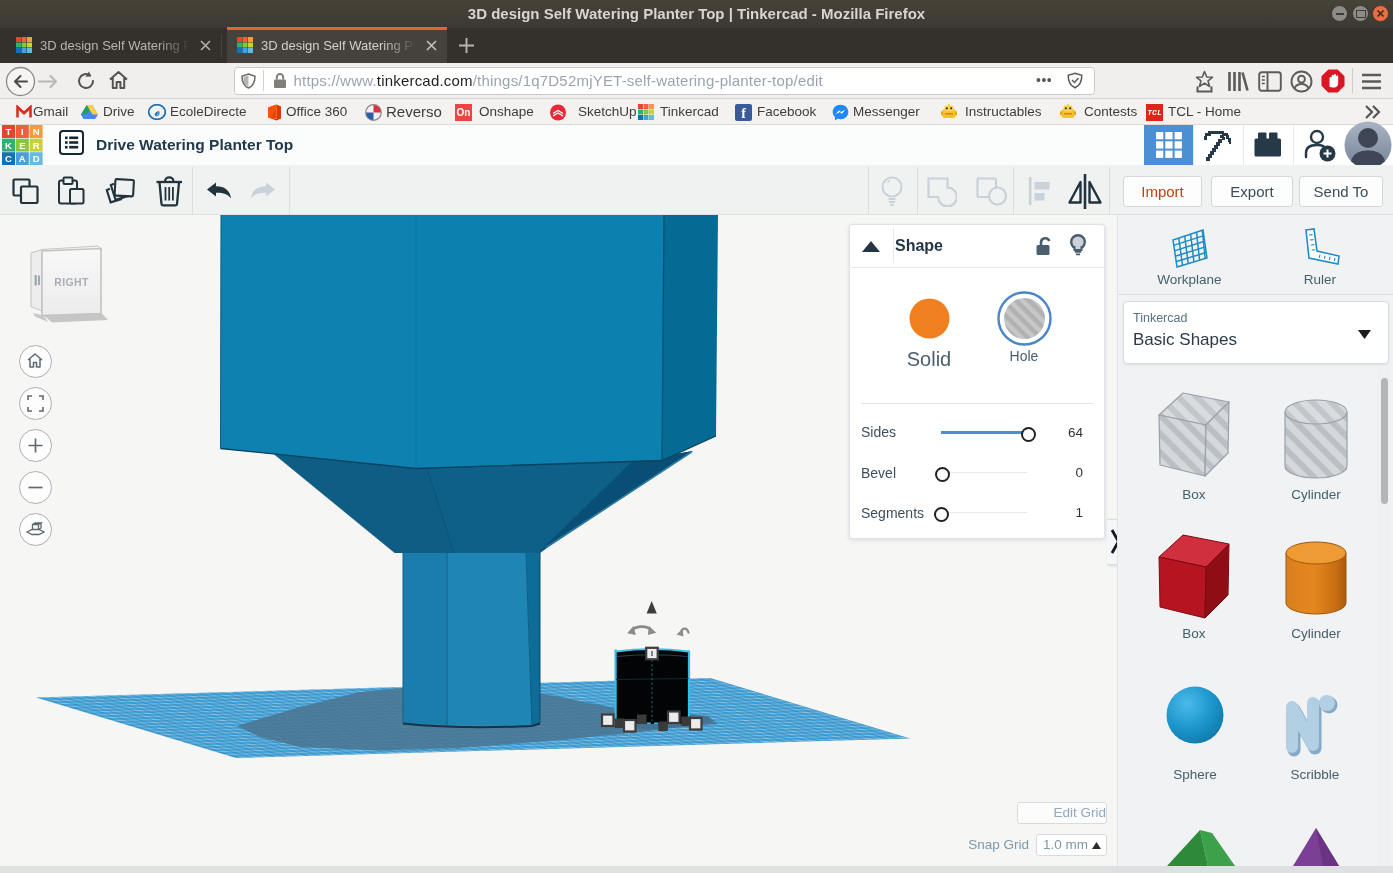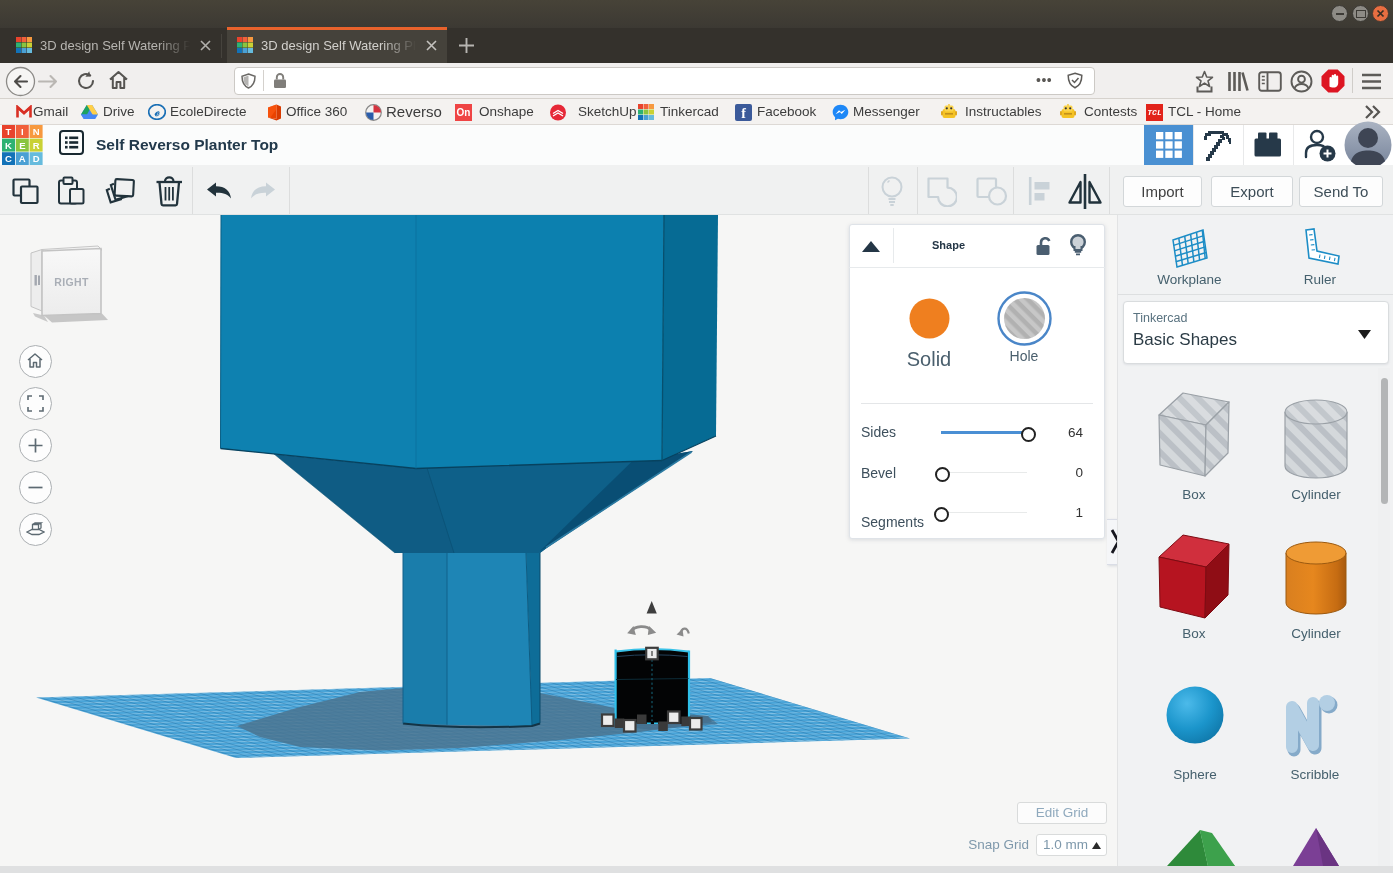"3D design Self Watering Planter" div.abs { html: none -> <div>3D design Self Watering Planter Top | Tinkercad - Mozilla Firefox</div> }
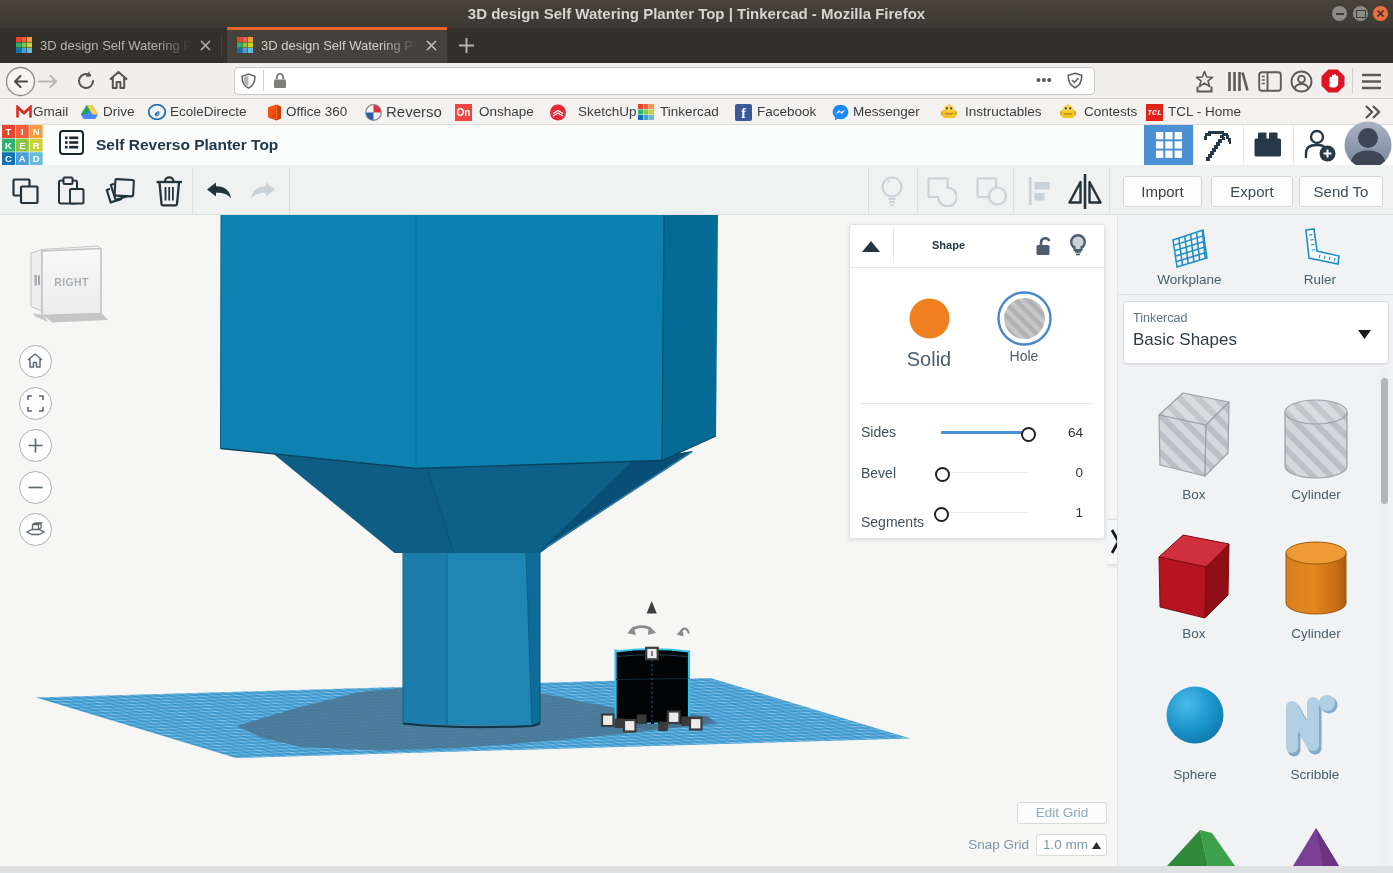"https://www.tinkercad.com/things/1q7D52m" div.abs { html: none -> <div>https://www.<span>tinkercad.com</span>/things/1q7D52mjYET-self-watering-planter-top/edit</div> }
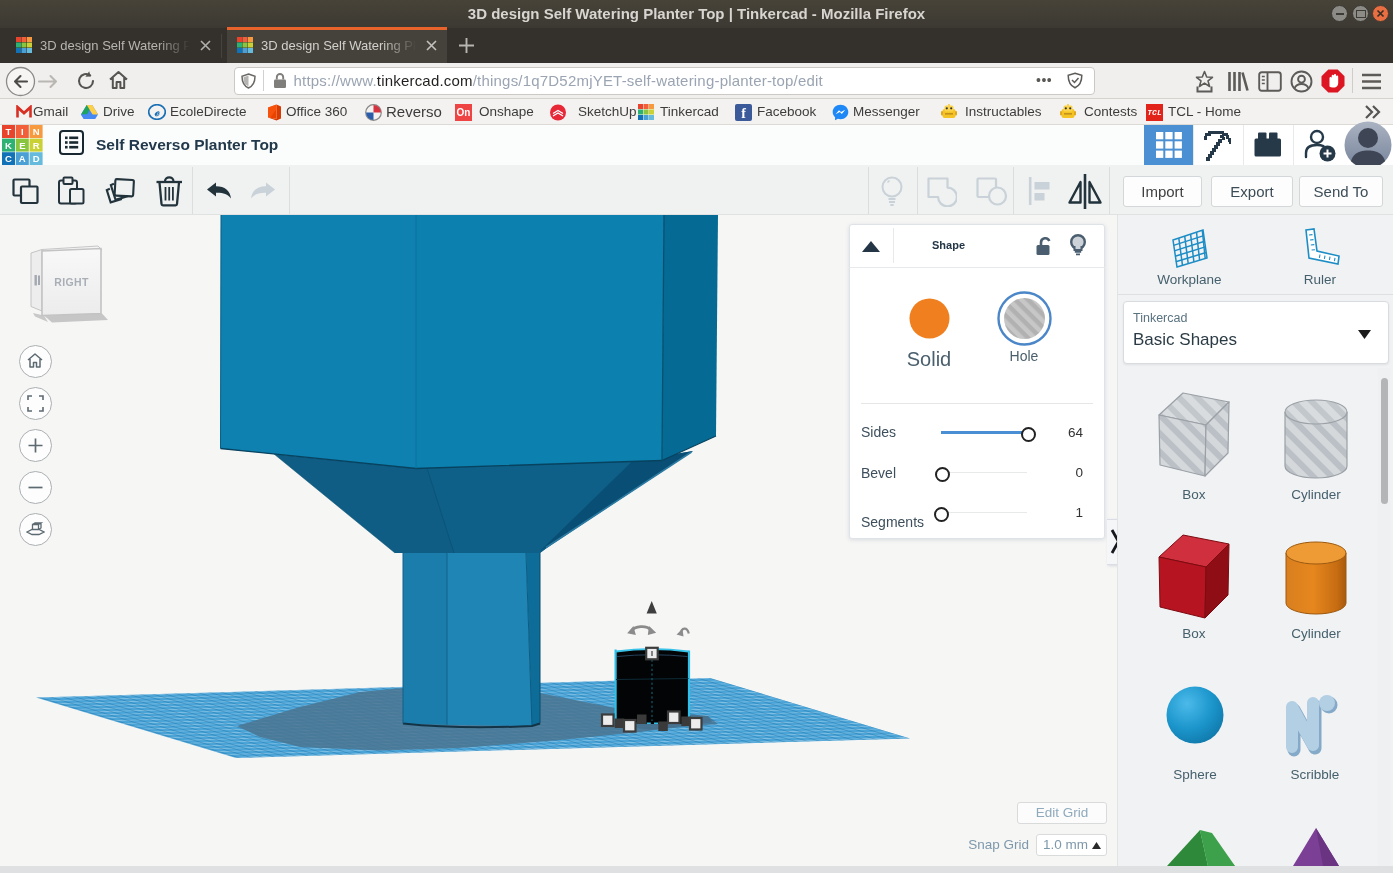"Self Reverso Planter Top" div.abs { text: Self Reverso -> Drive Watering }
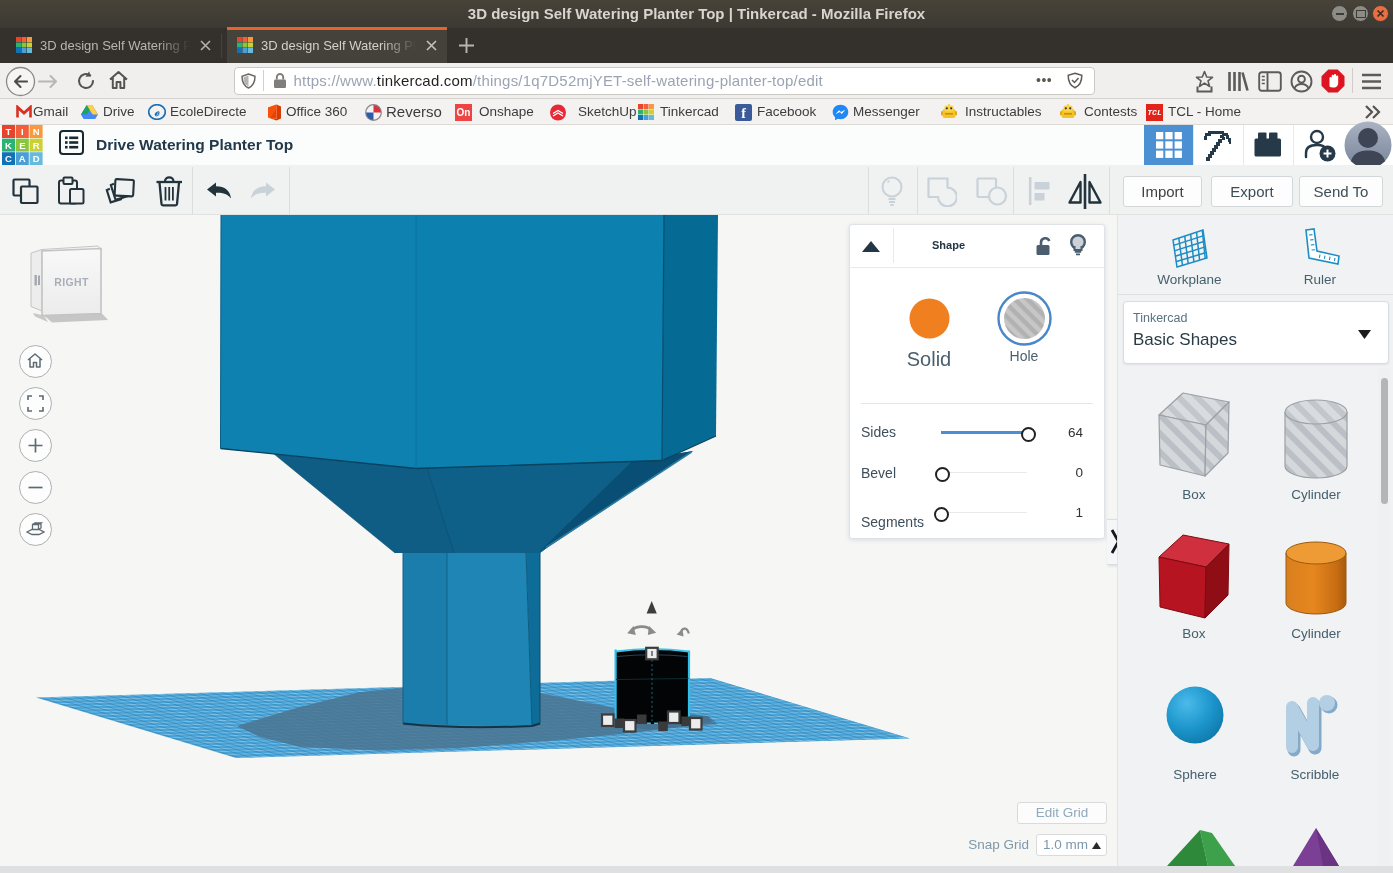"Import" div.abs { color: #404040 -> #c2410c }
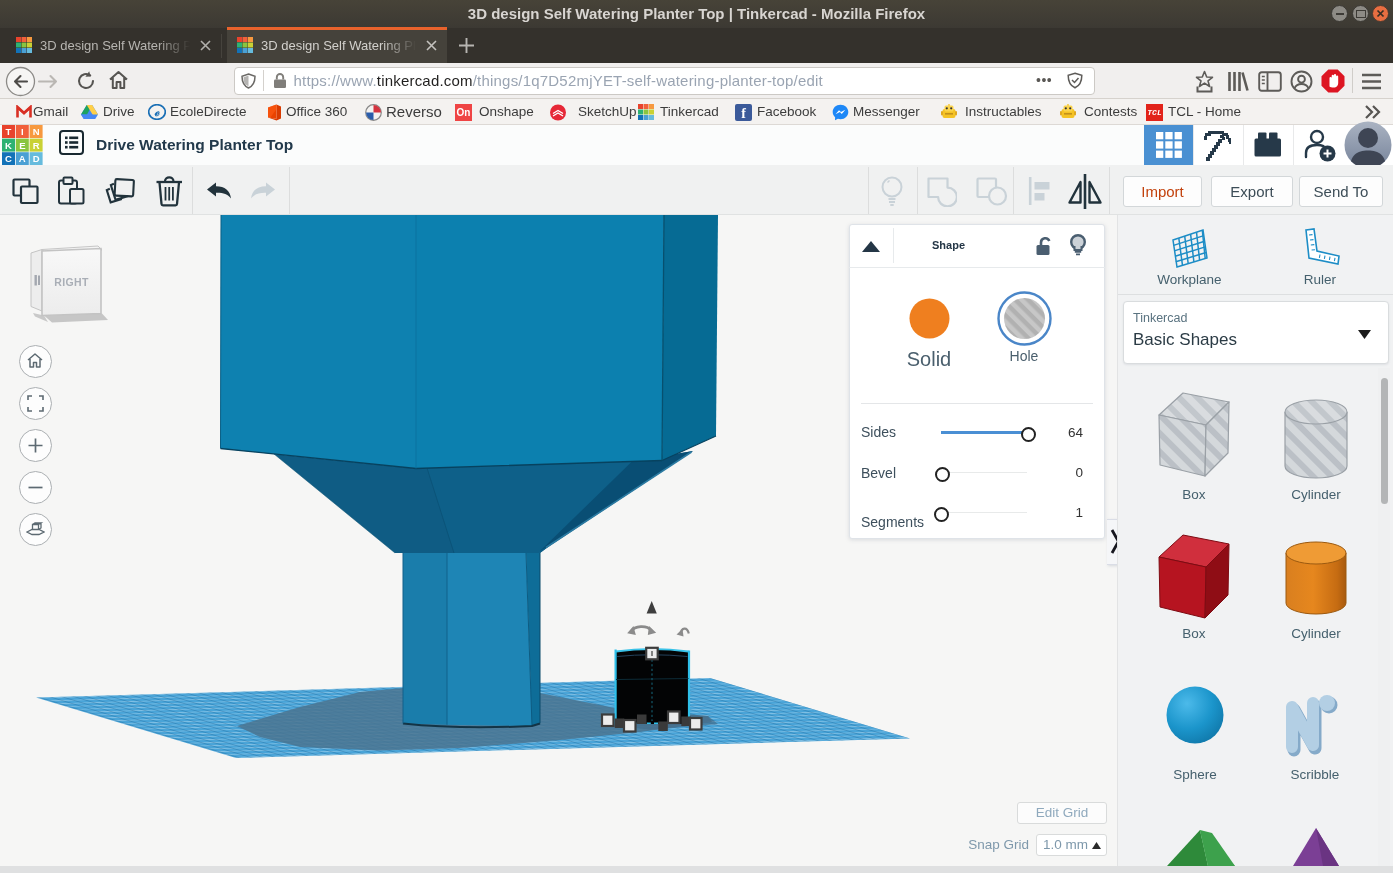"Shape" div.abs { font-size: 11px -> 16px; left: 932px -> 895px }
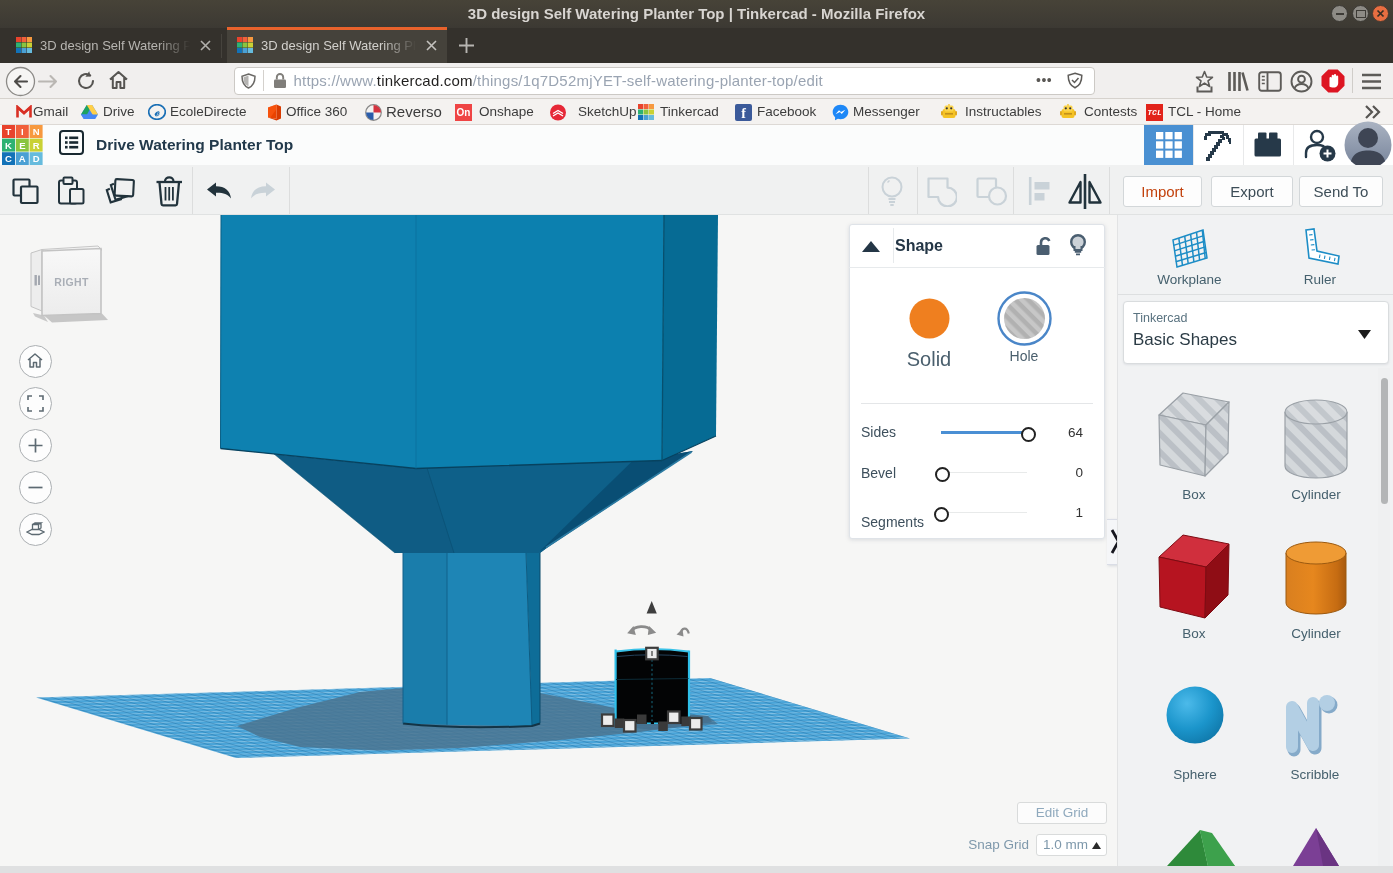"Segments" div.abs { margin-top: 9px -> none }
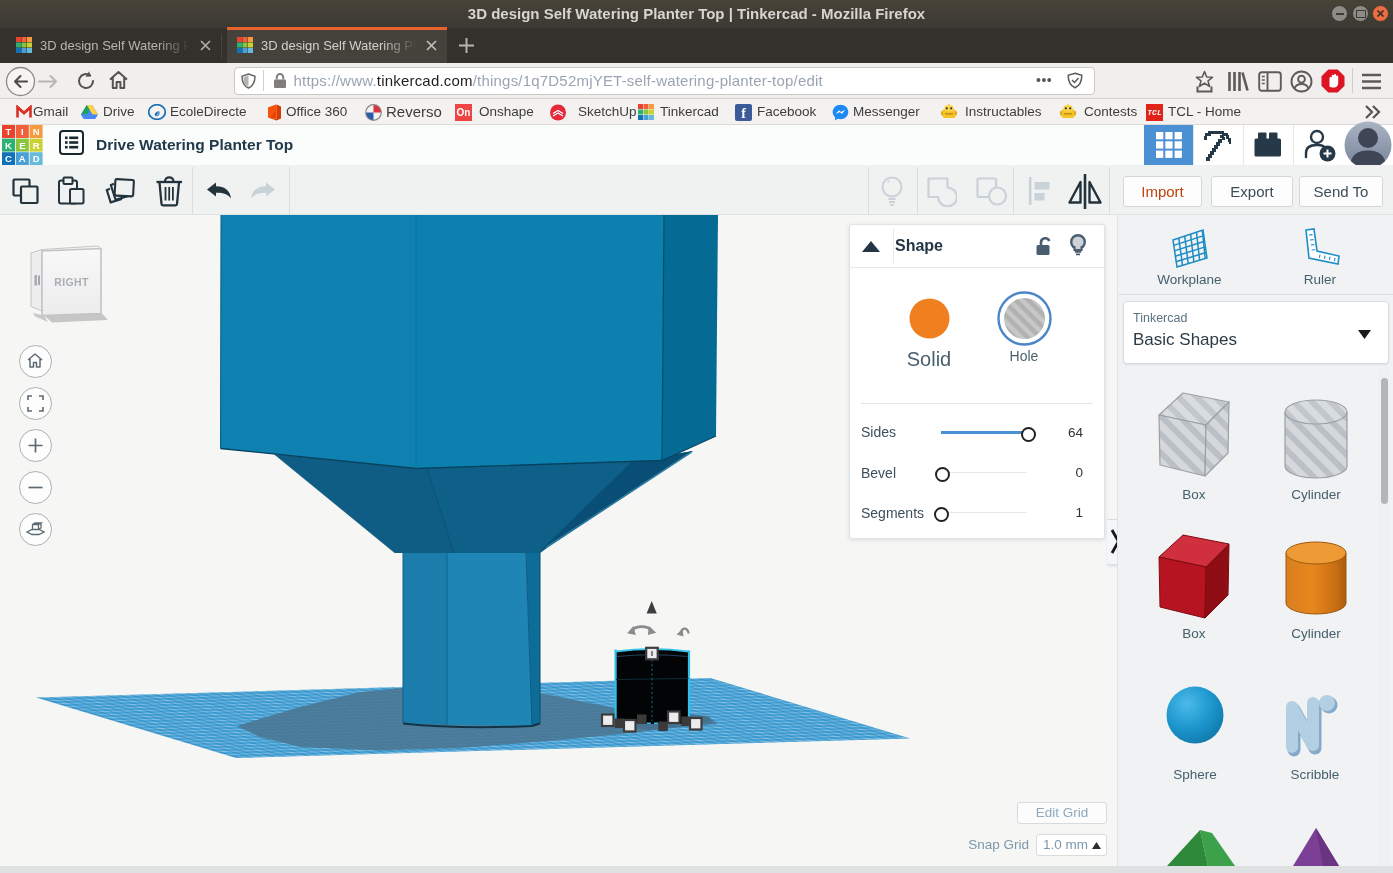"Edit Grid" div.abs { text-align: center -> right }
